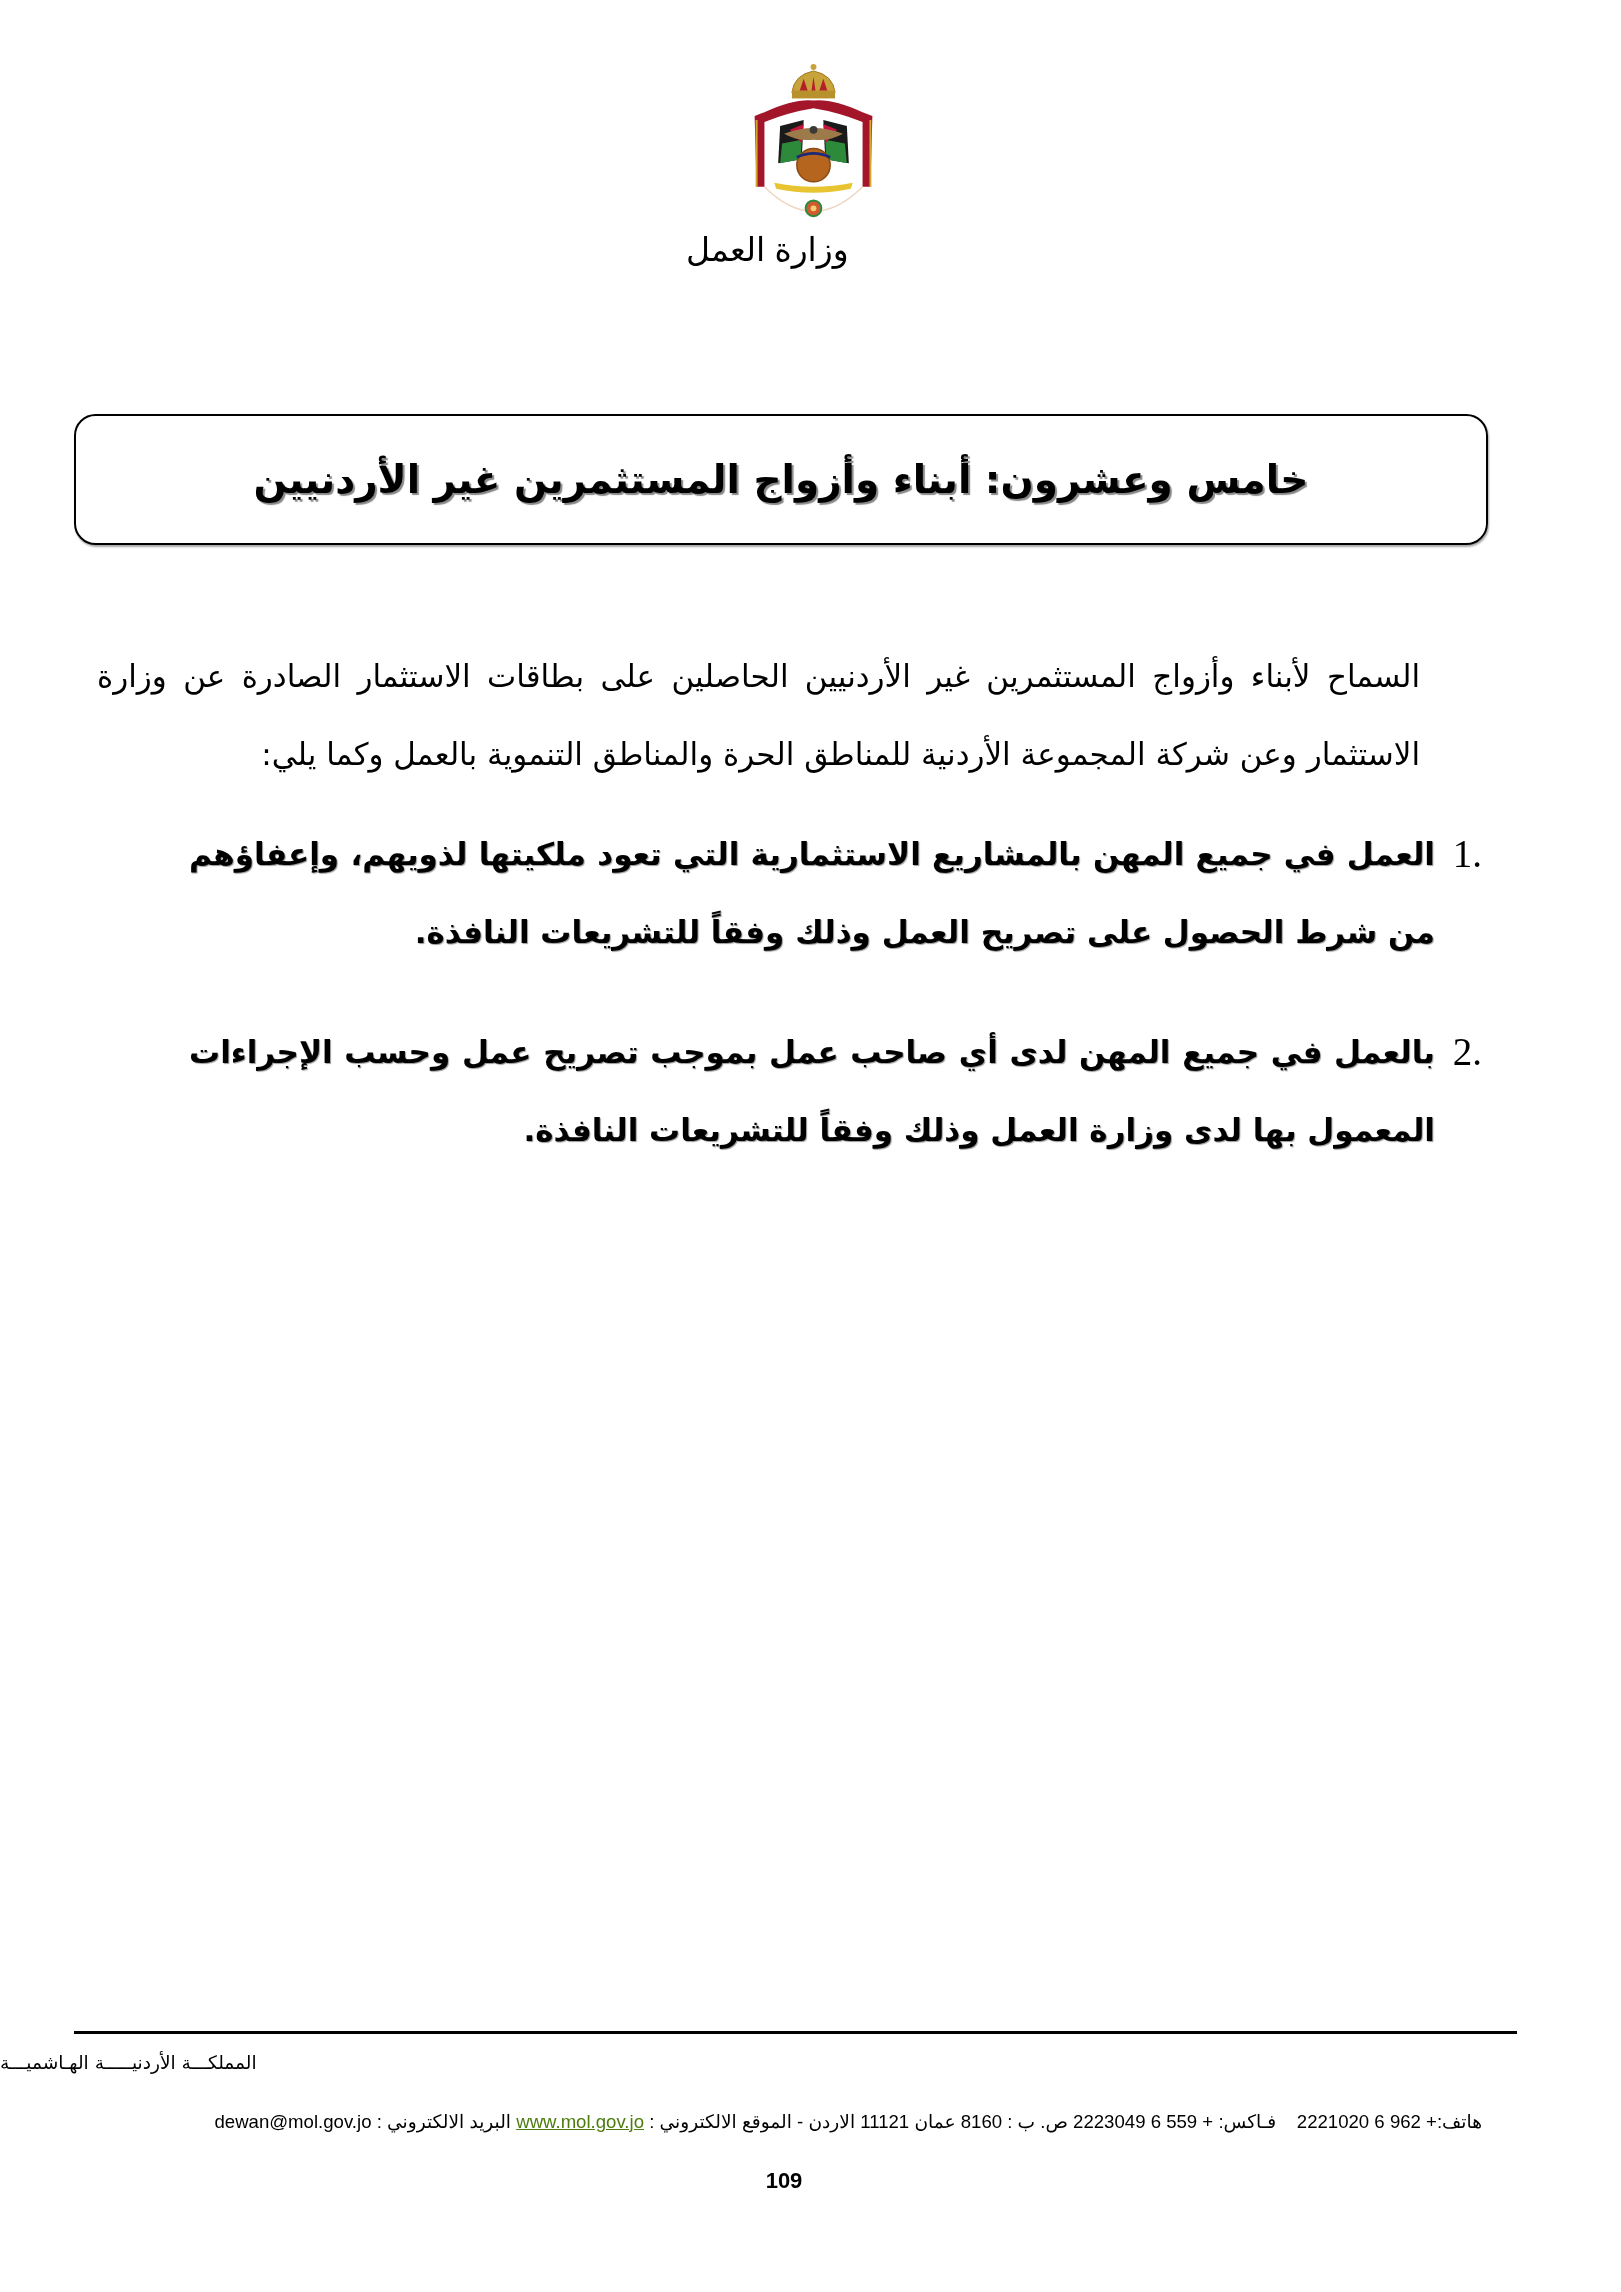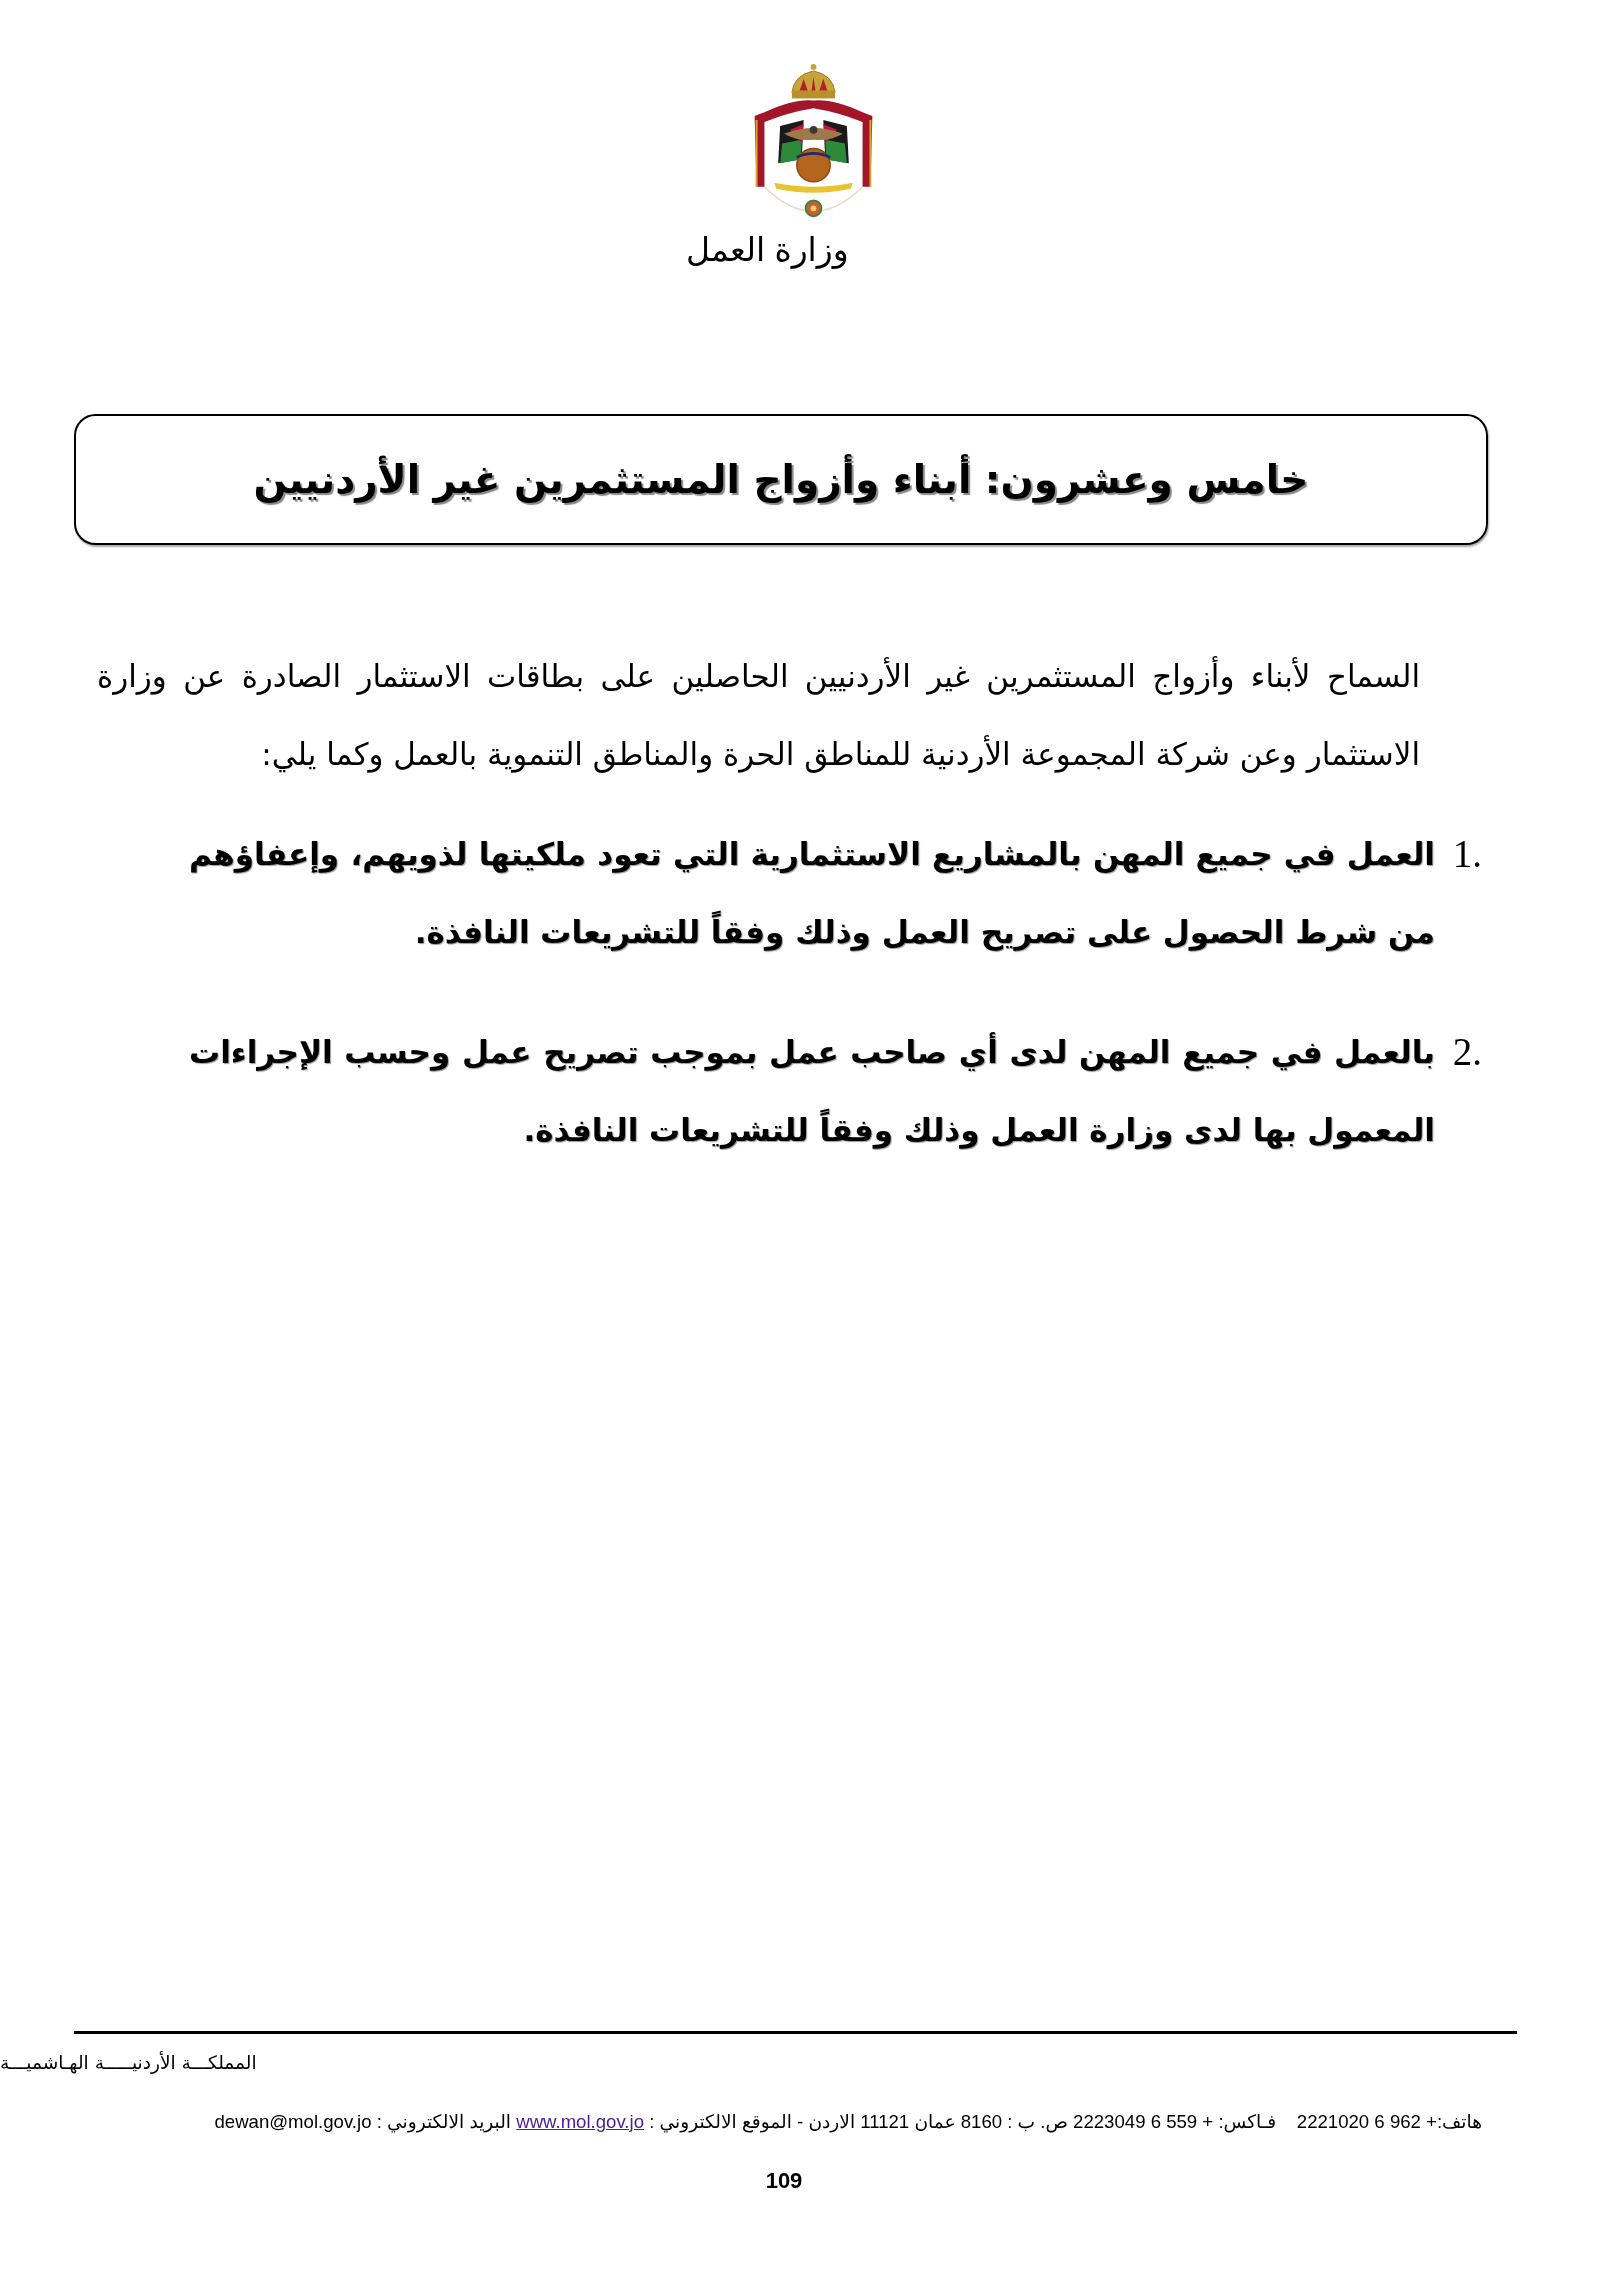"www.mol.gov.jo" .footer-contact a { color: #4c1d95 -> #4d7c0f }
